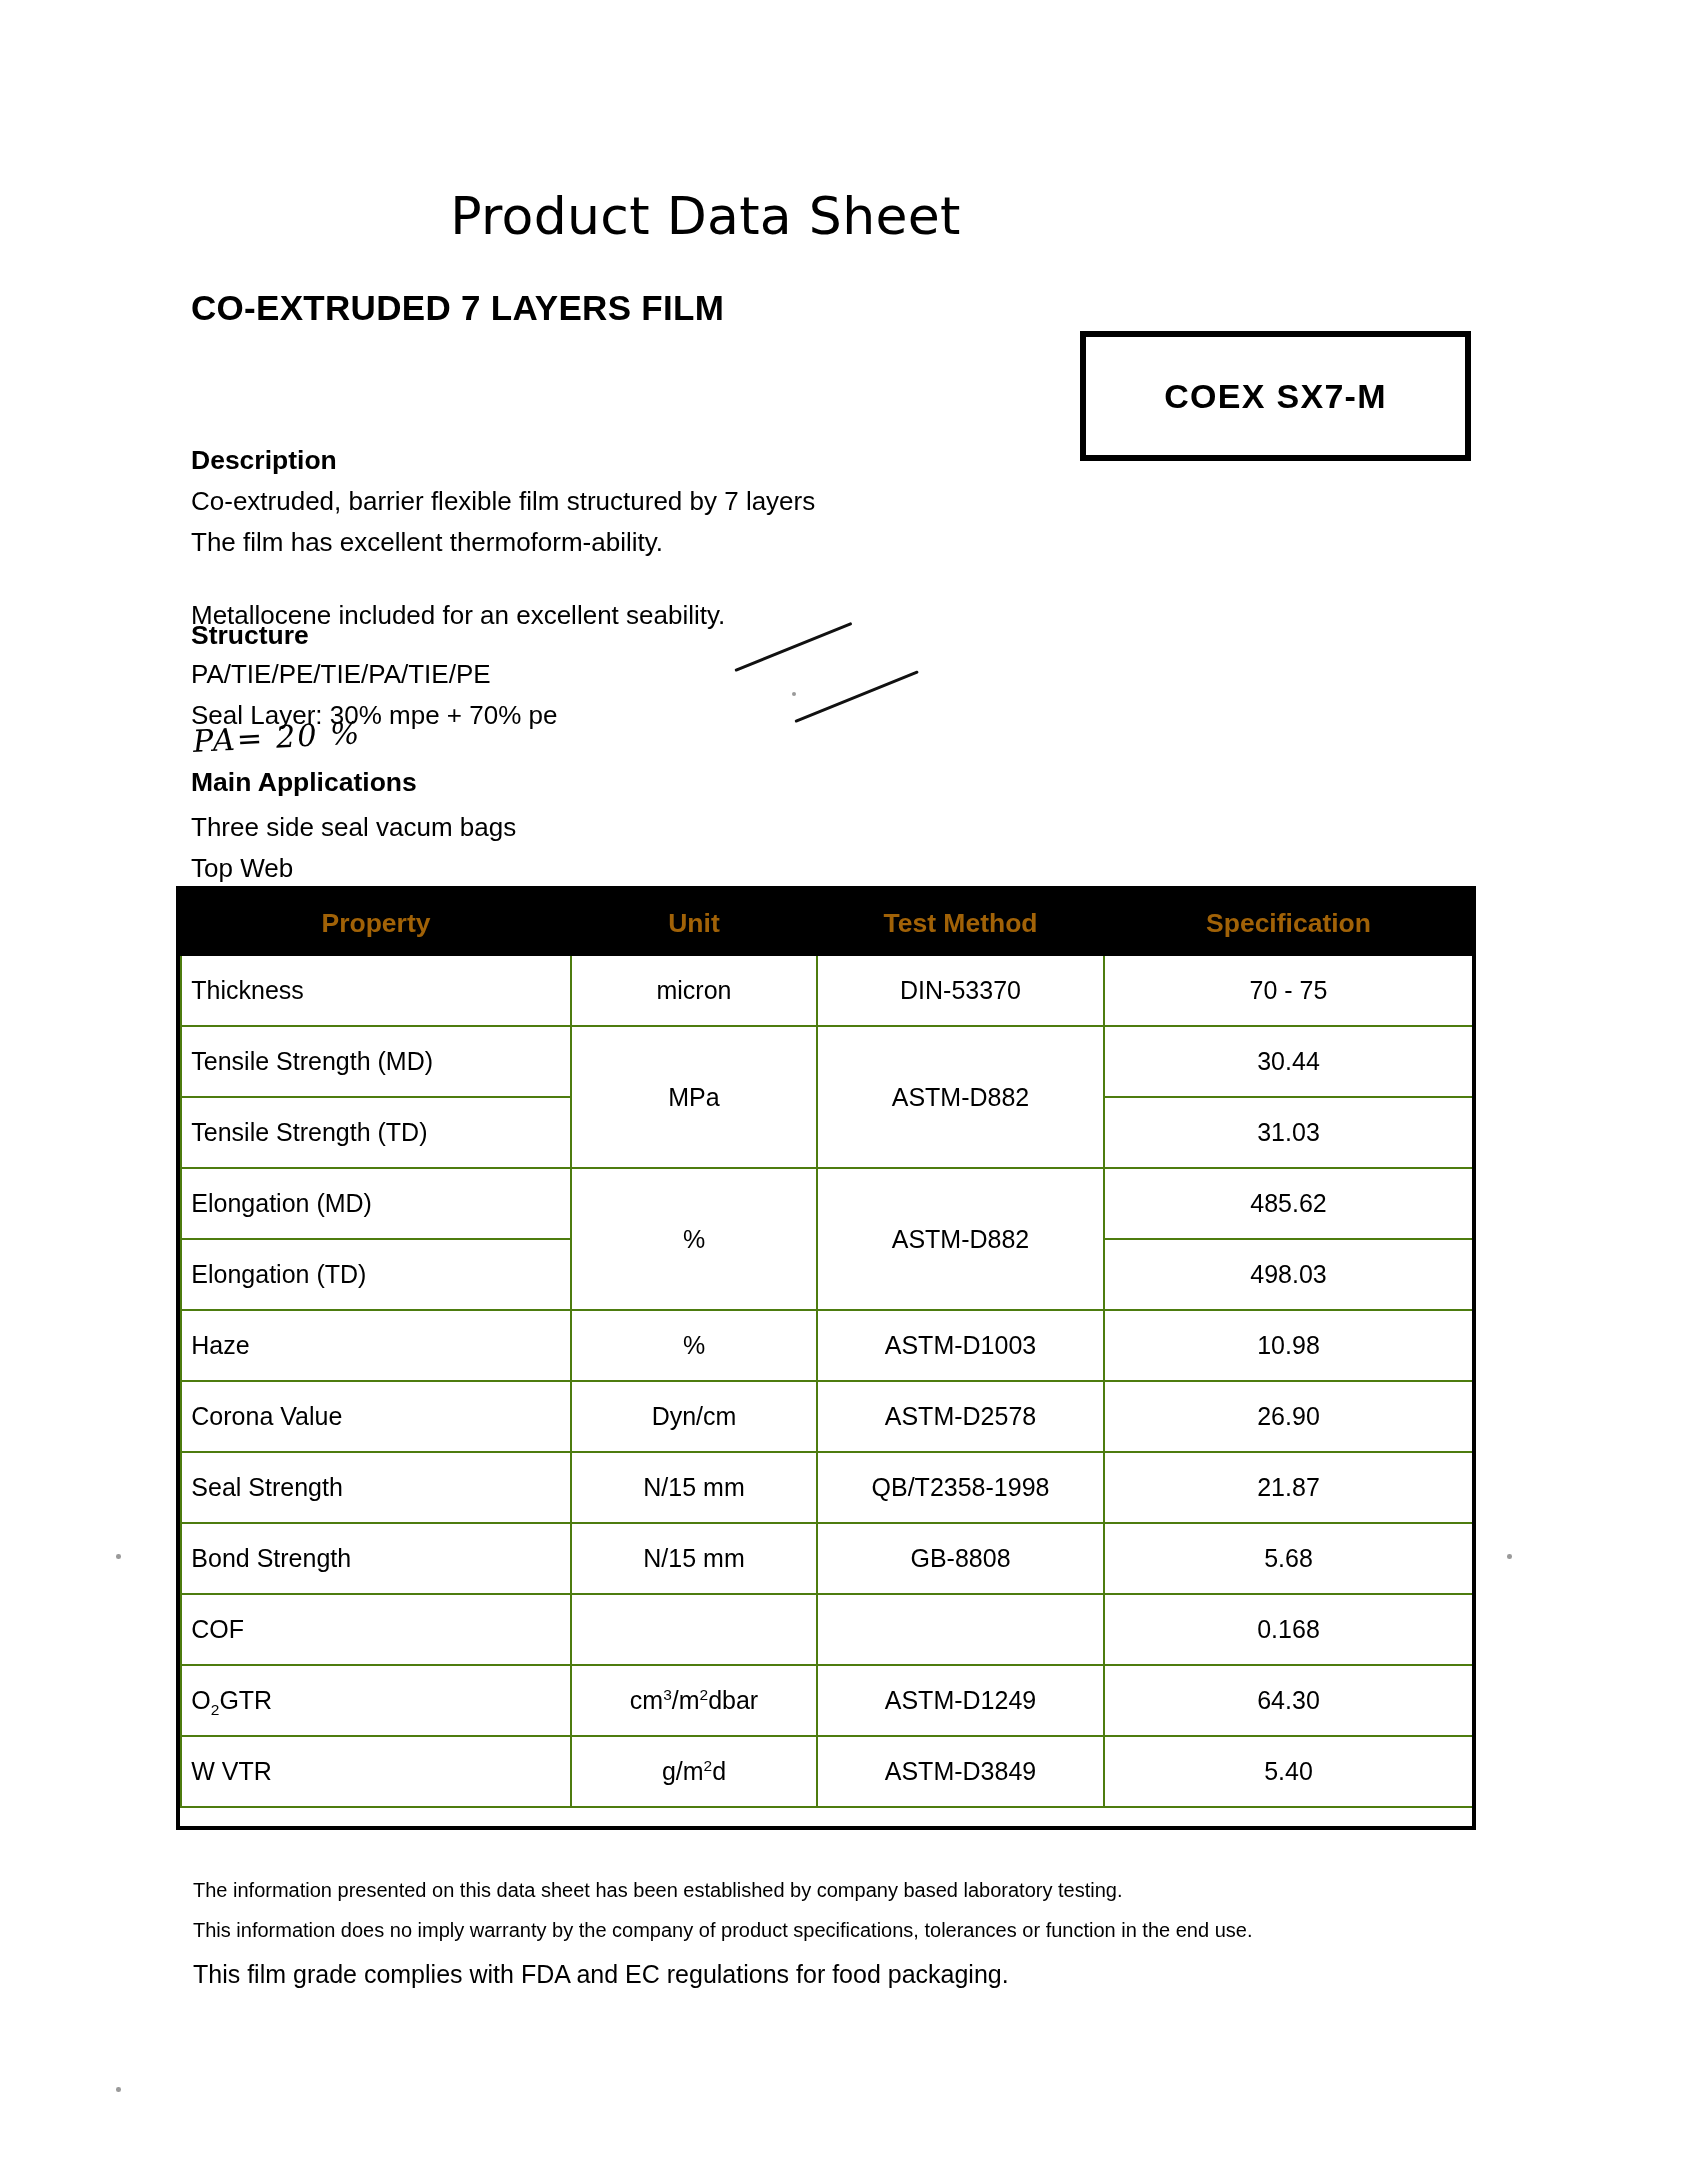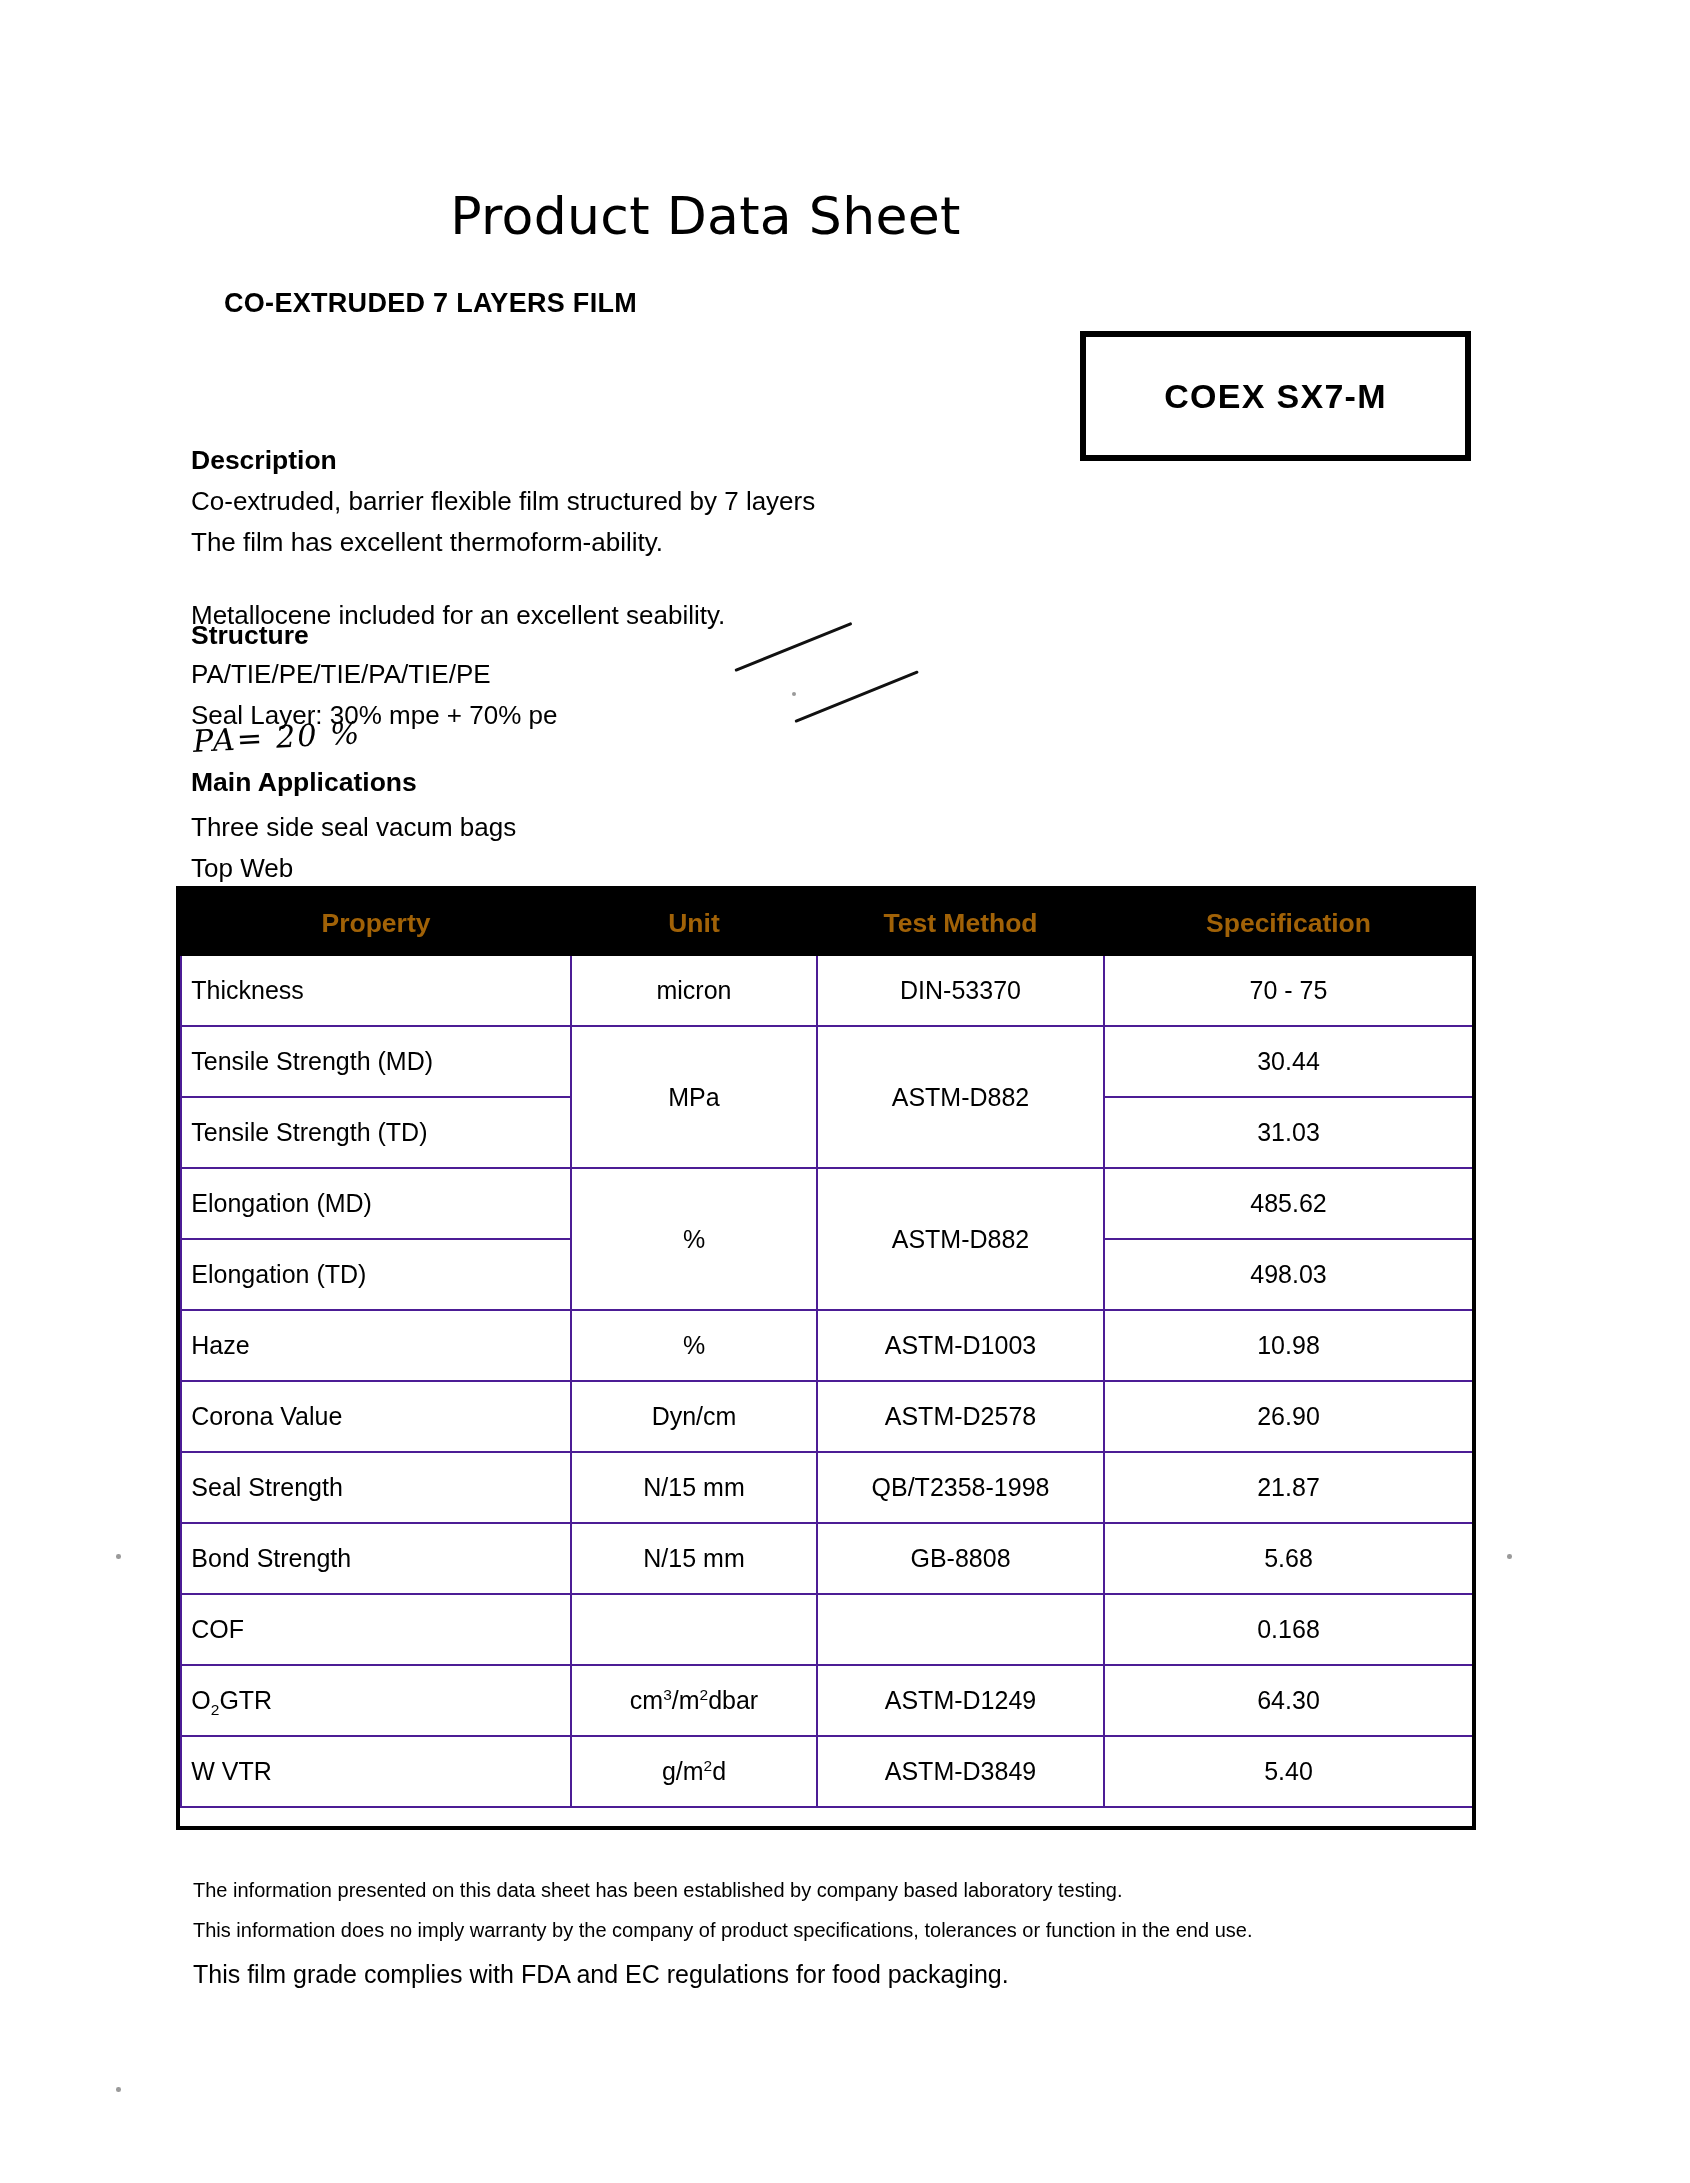"CO-EXTRUDED 7 LAYERS FILM" .subtitle { font-size: 27px -> 35px; margin-left: 33px -> none }
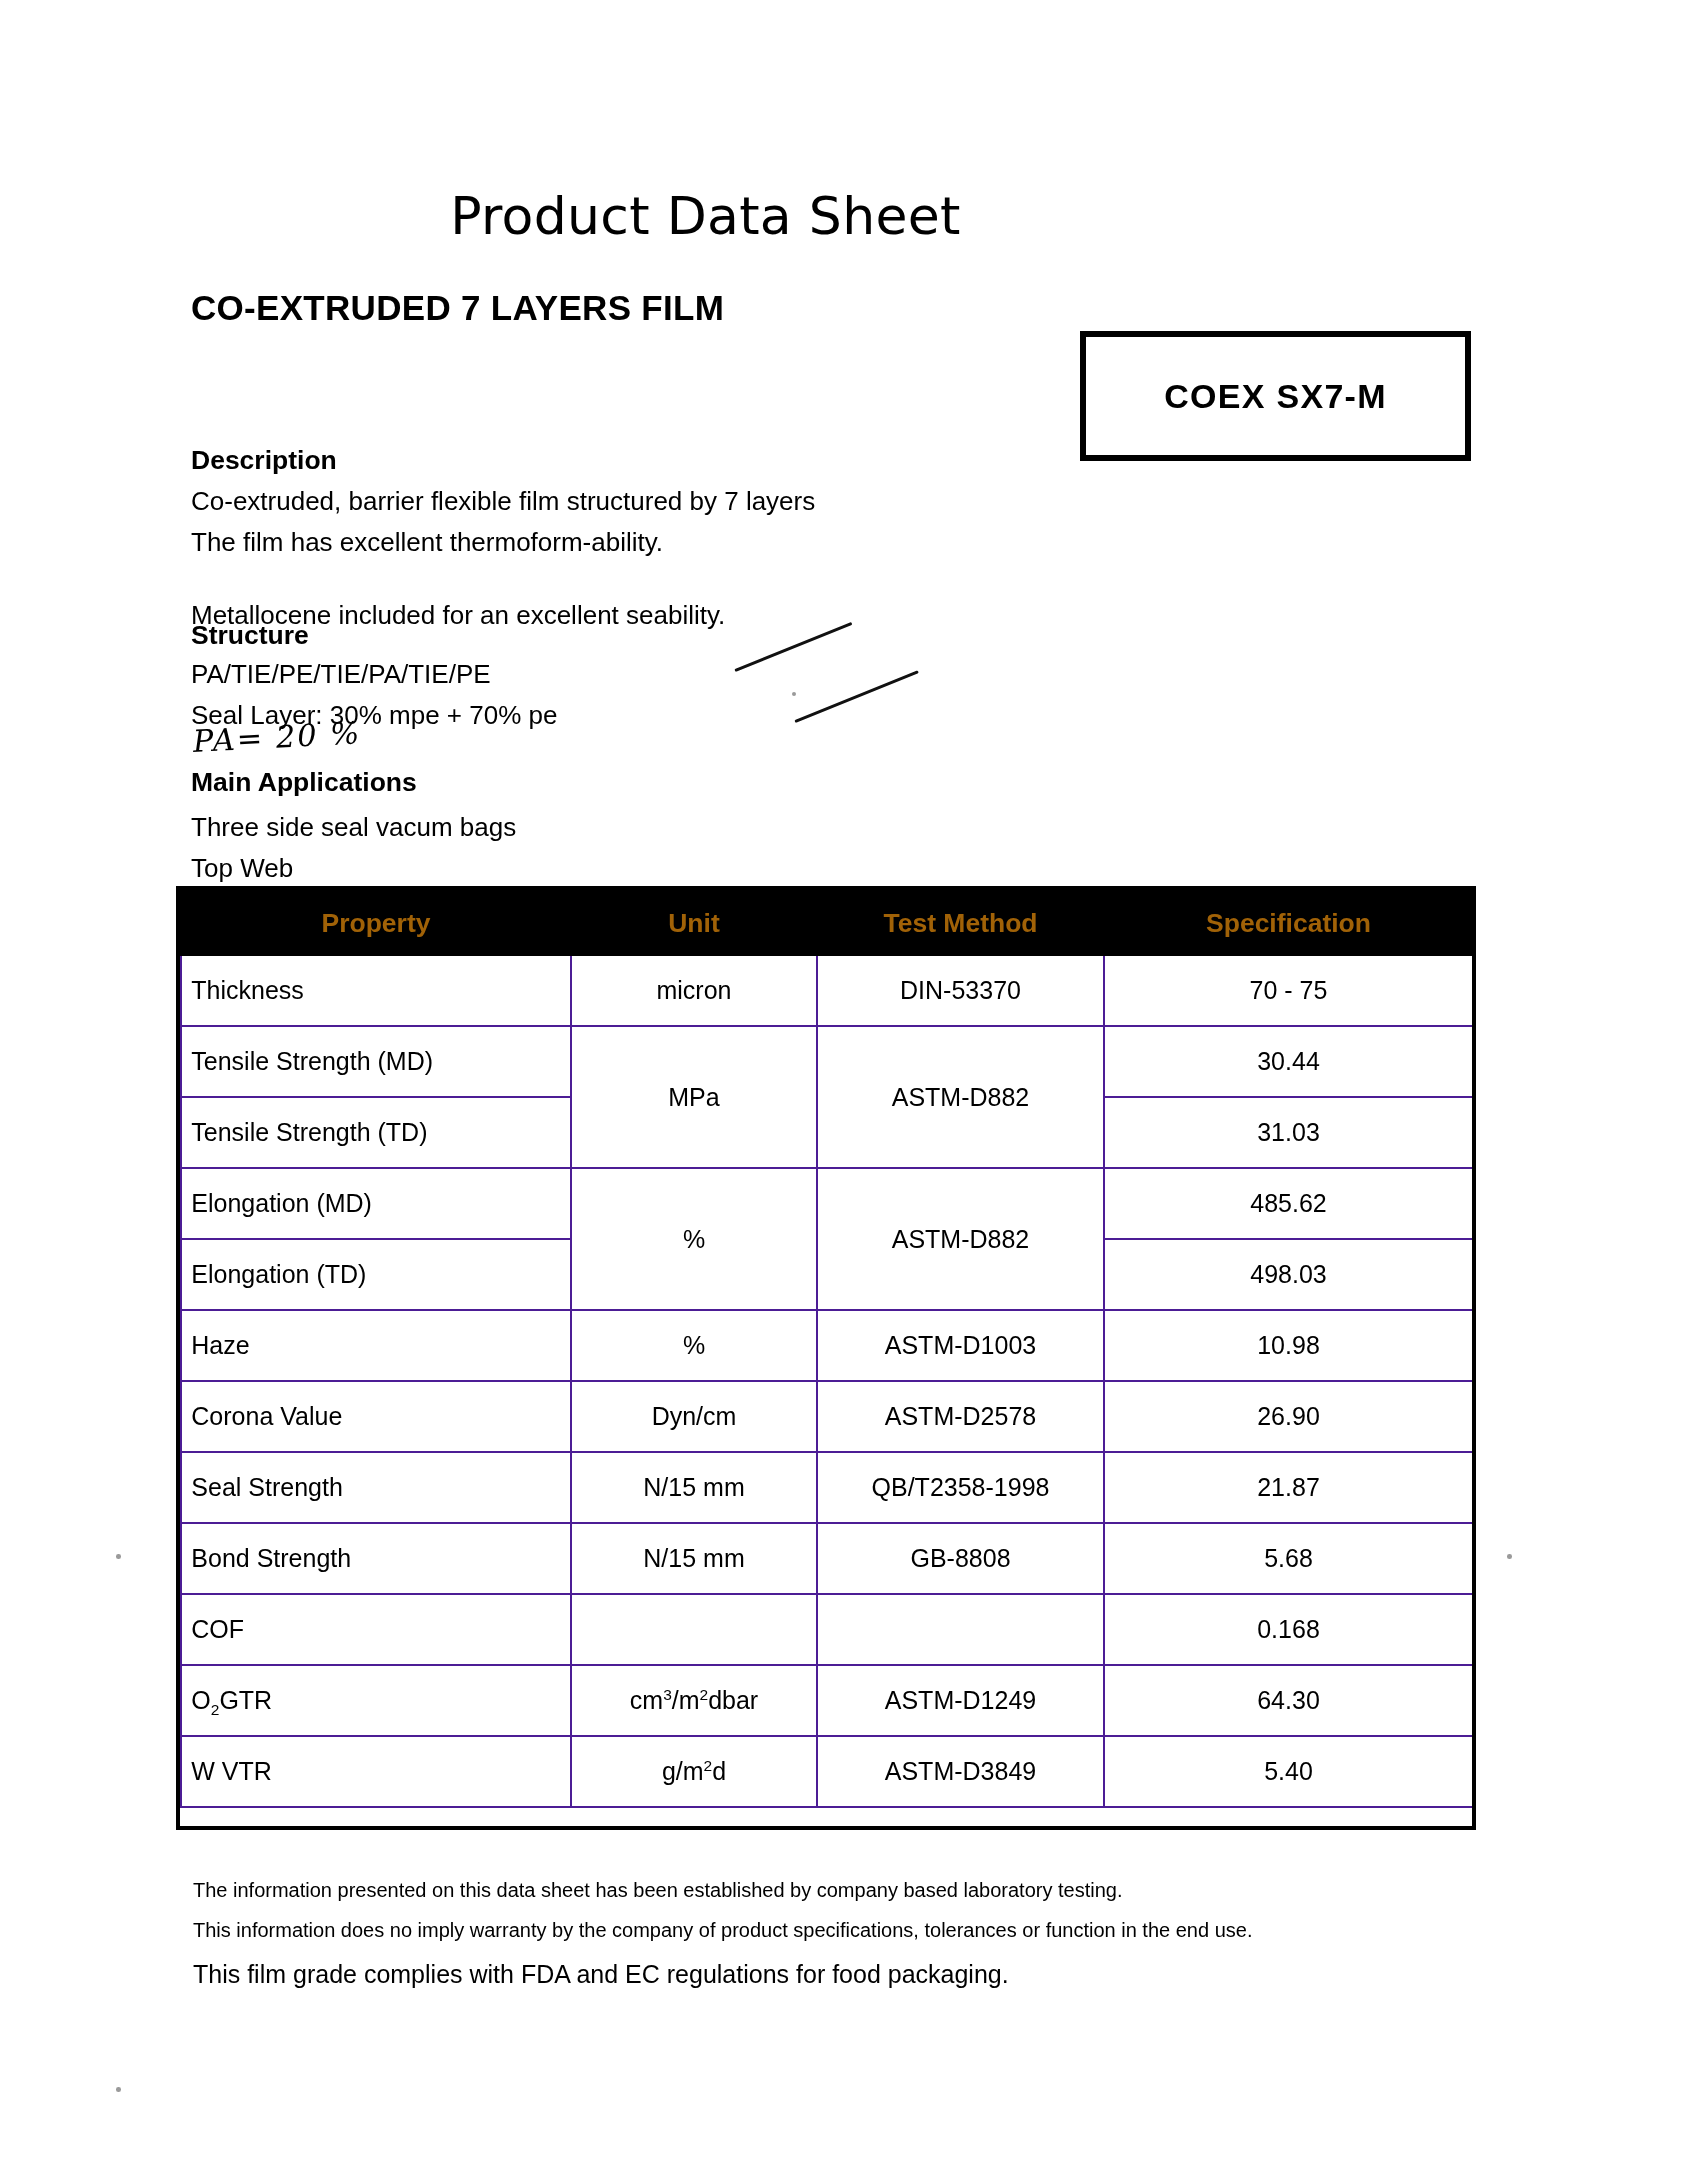"Thickness" .spec-table th, .spec-table td { border: 2px solid #4c1d95 -> 2px solid #4d7c0f }
